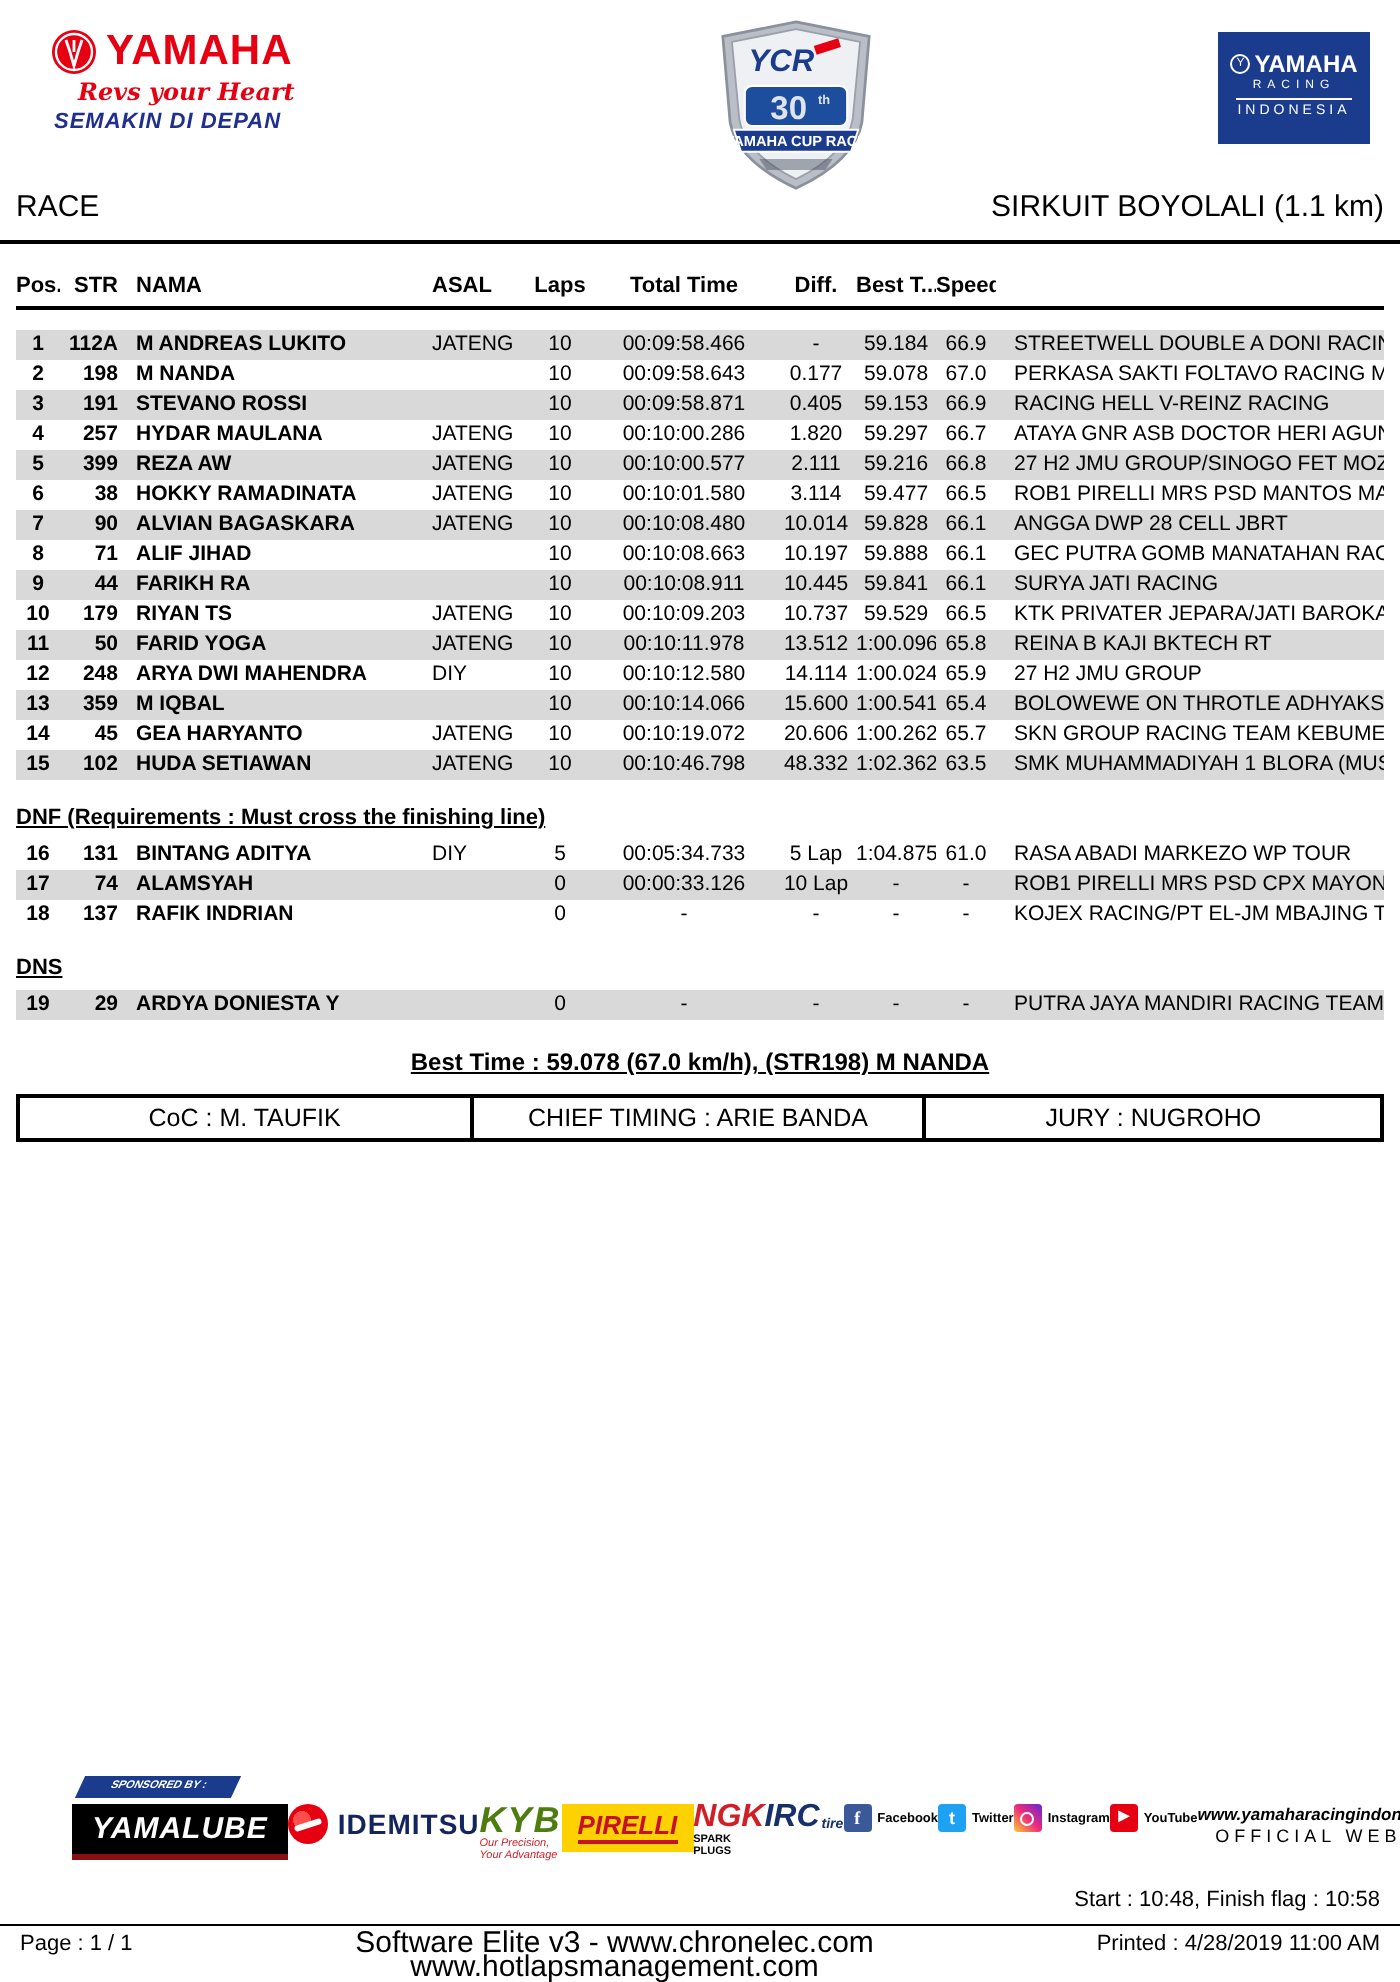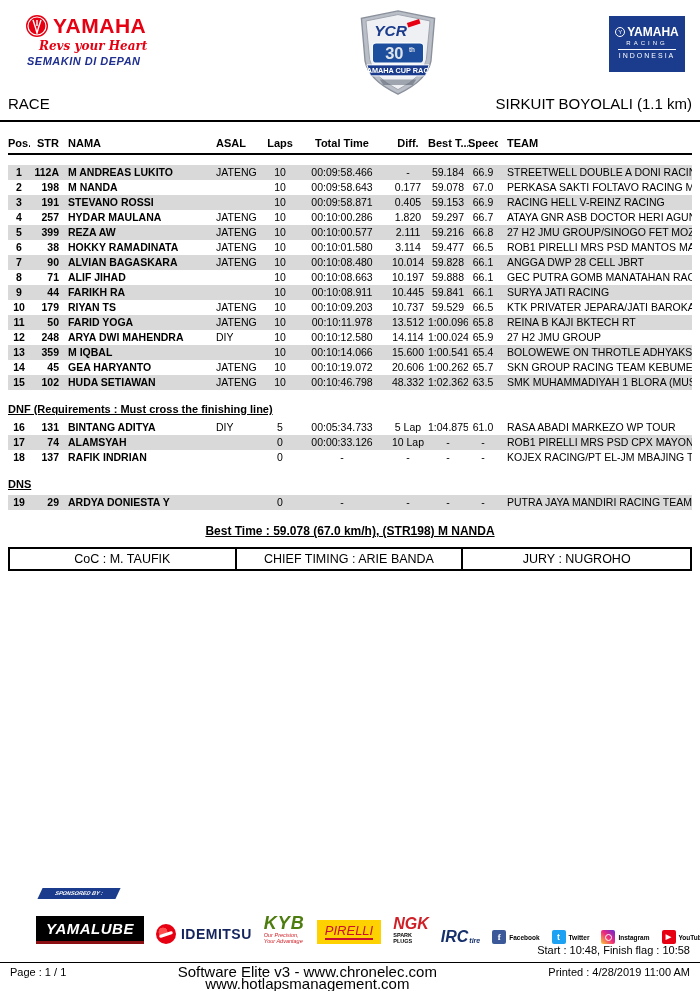"TEAM" div.col-team { html: <div>TEAM</div> -> none }
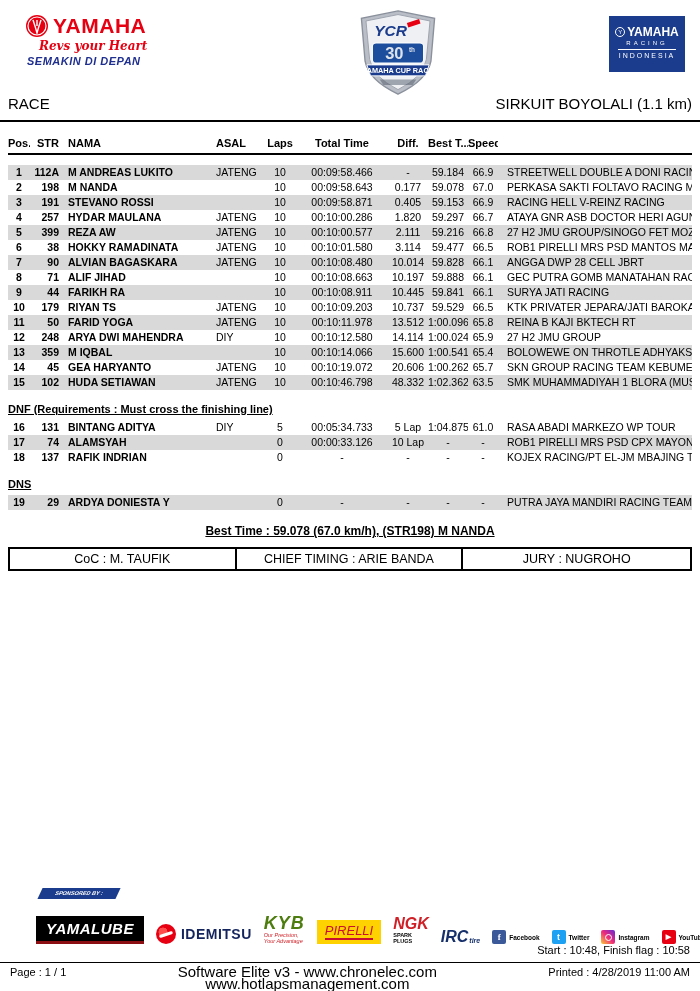"YAMALUBE" .sponsor-row { align-items: flex-end -> flex-start; gap: 12px -> none }
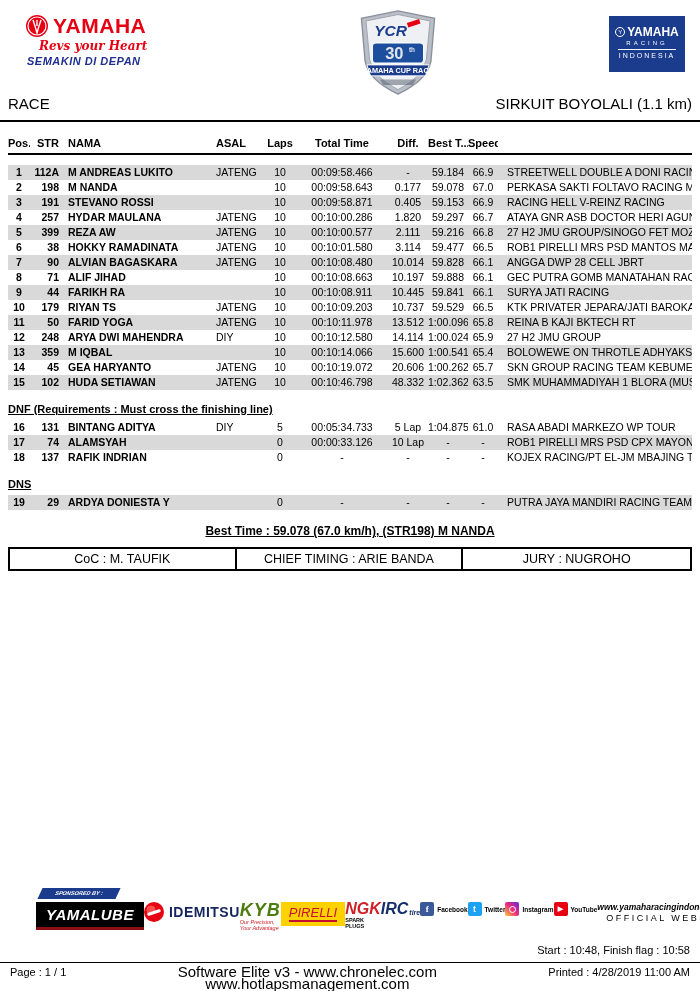"PIRELLI" .pirelli-text { font-weight: normal -> bold }
